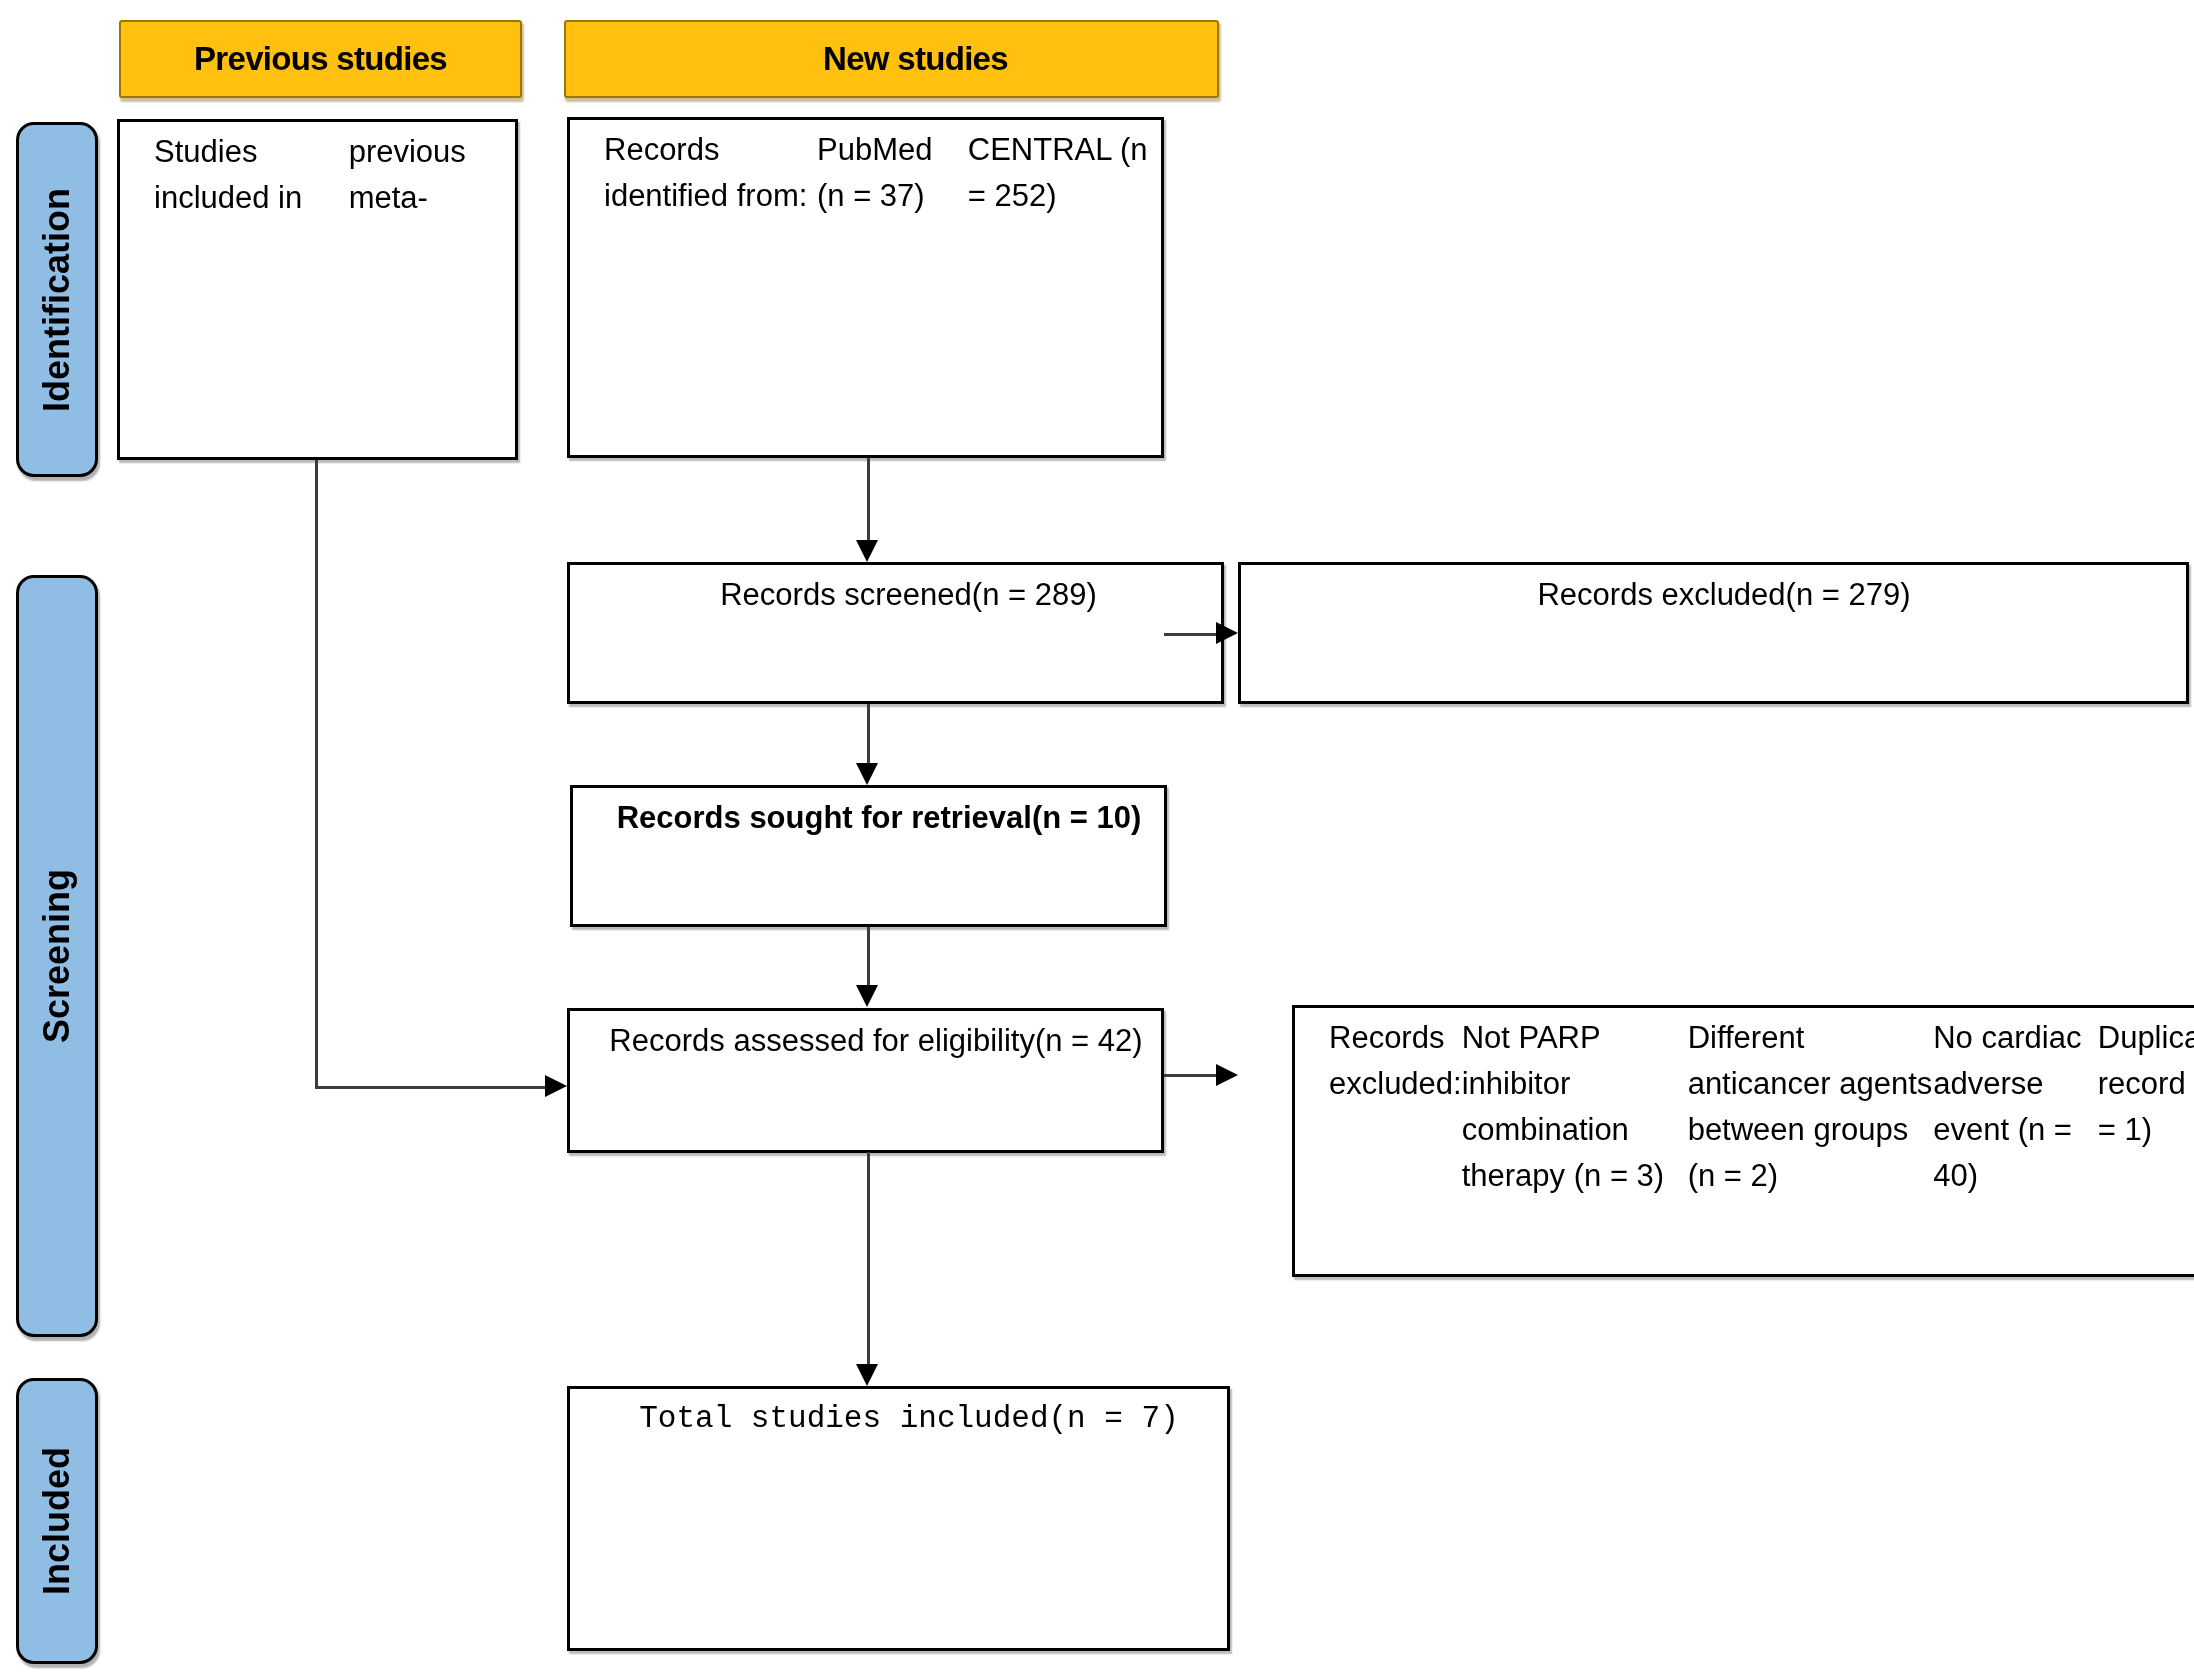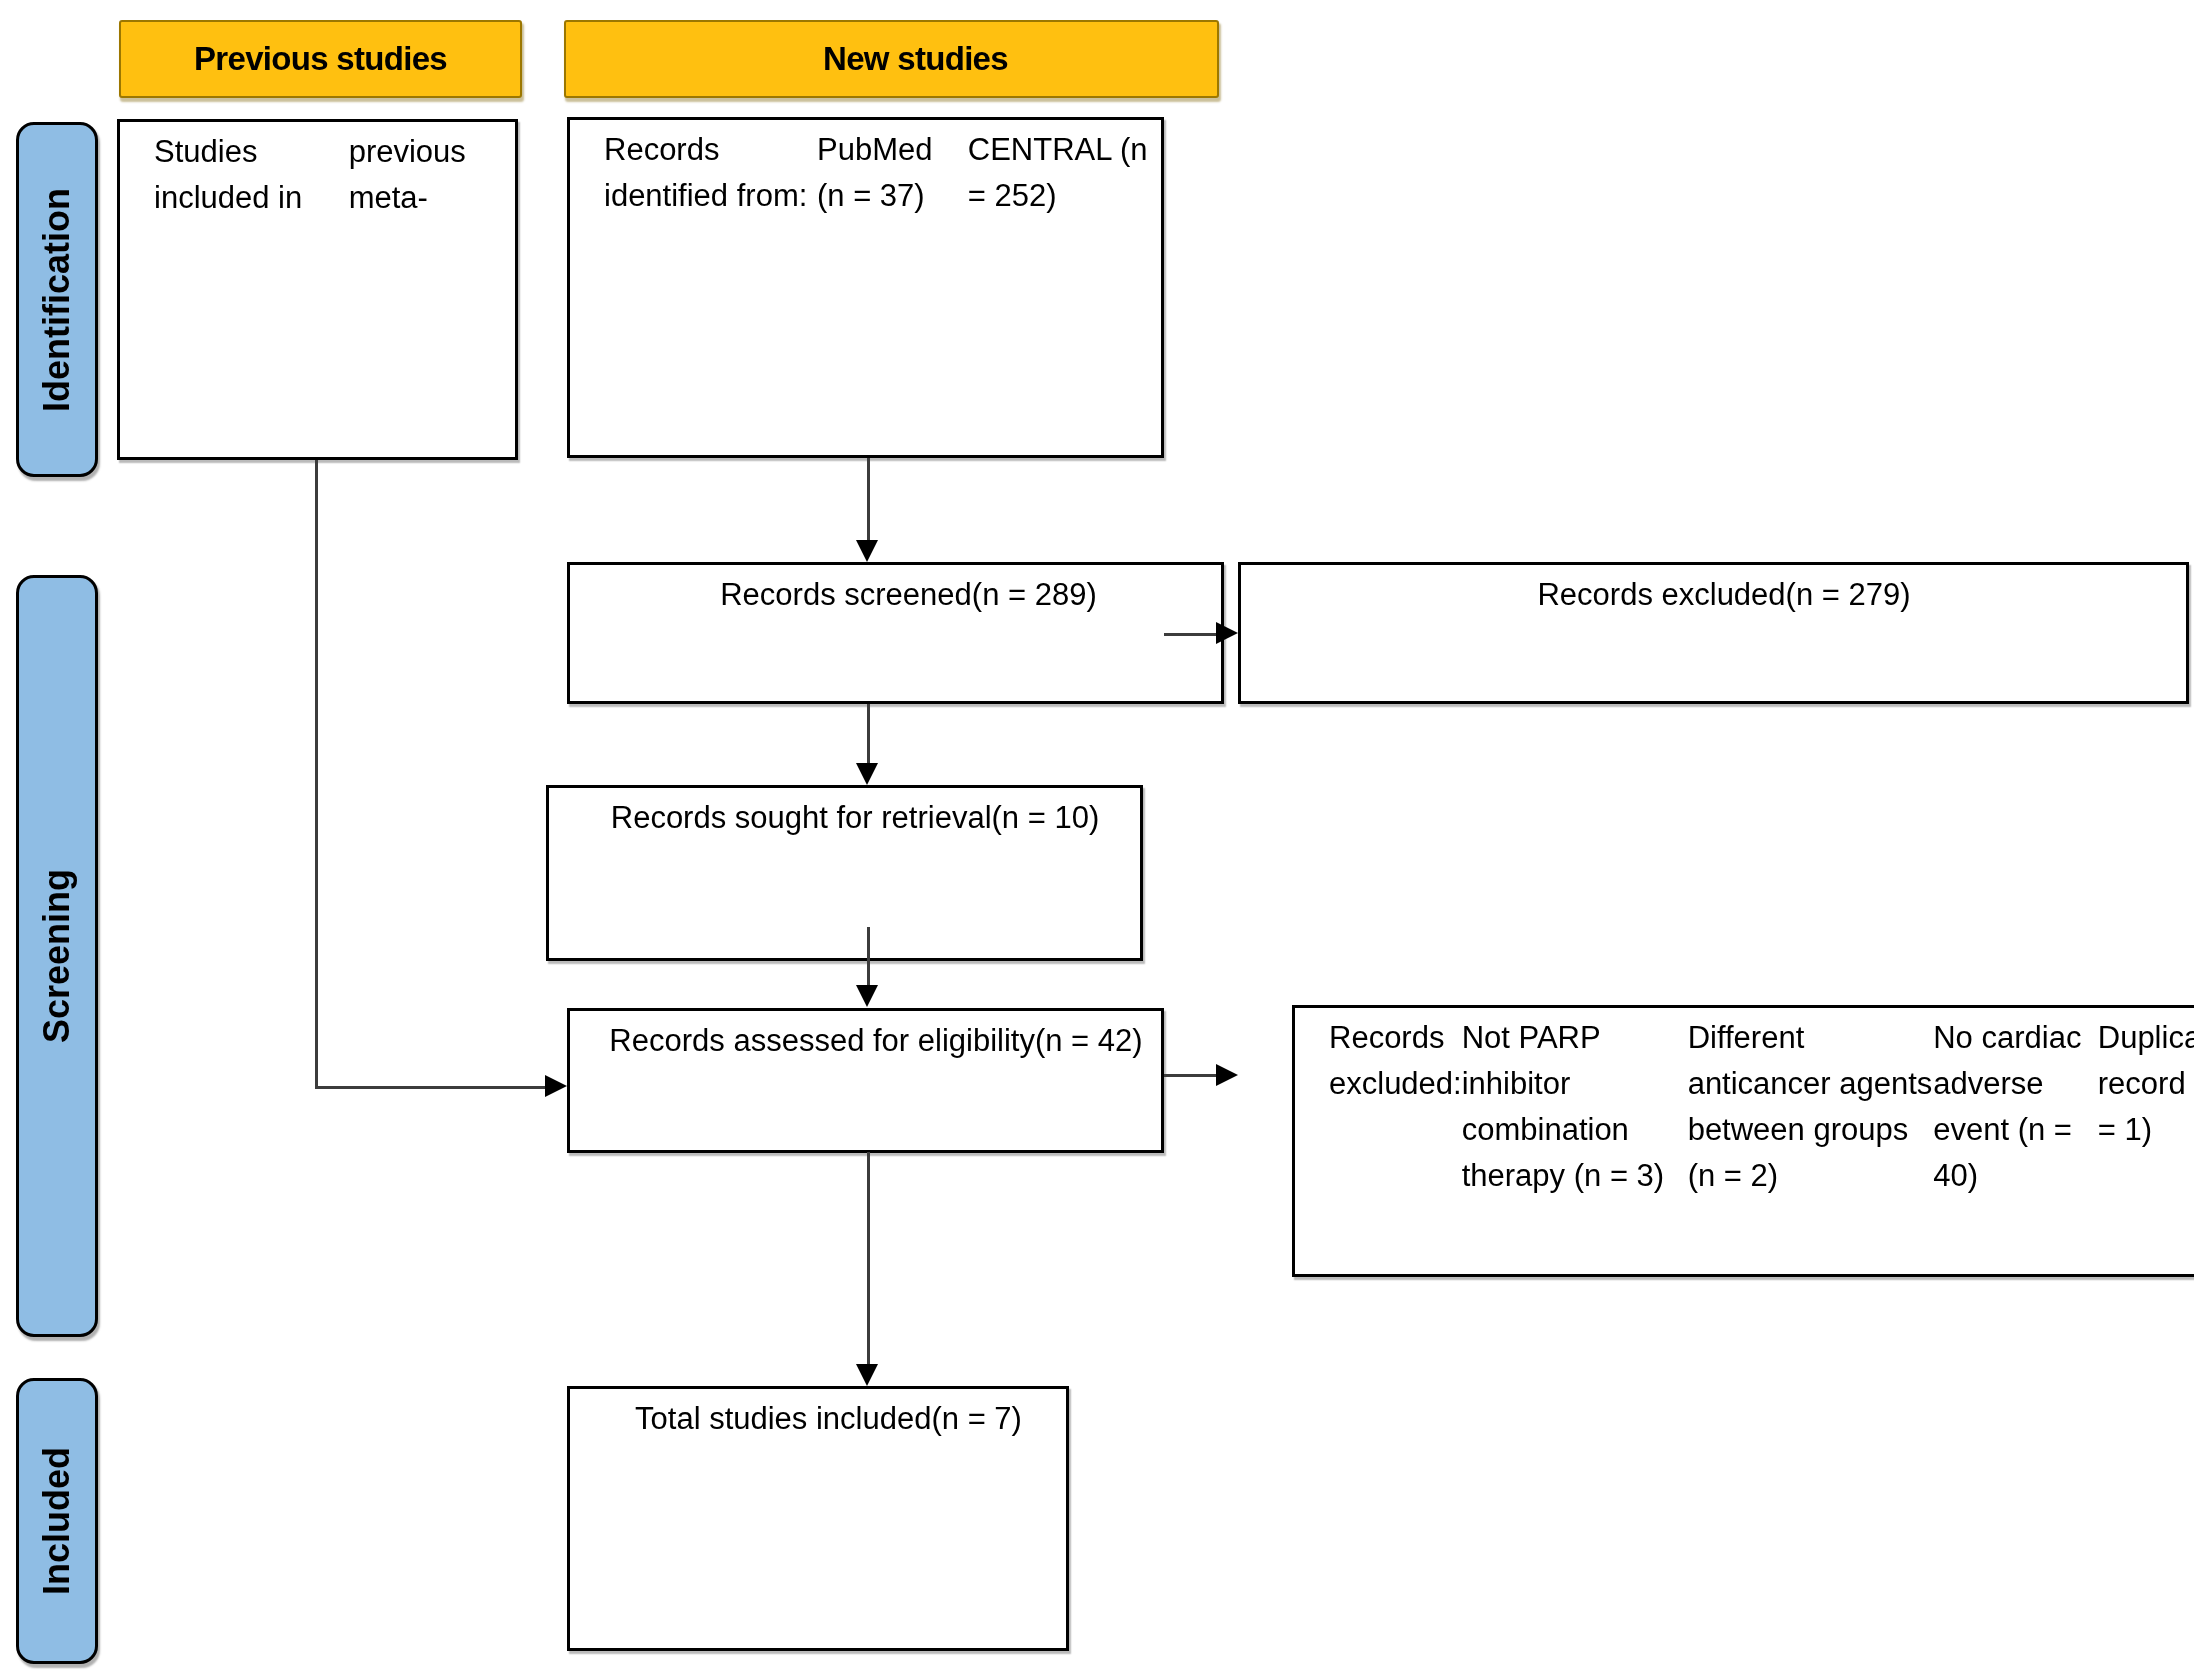"Records sought for retrieval" .box-sought { font-weight: none -> bold; height: 176px -> 142px; left: 546px -> 570px }
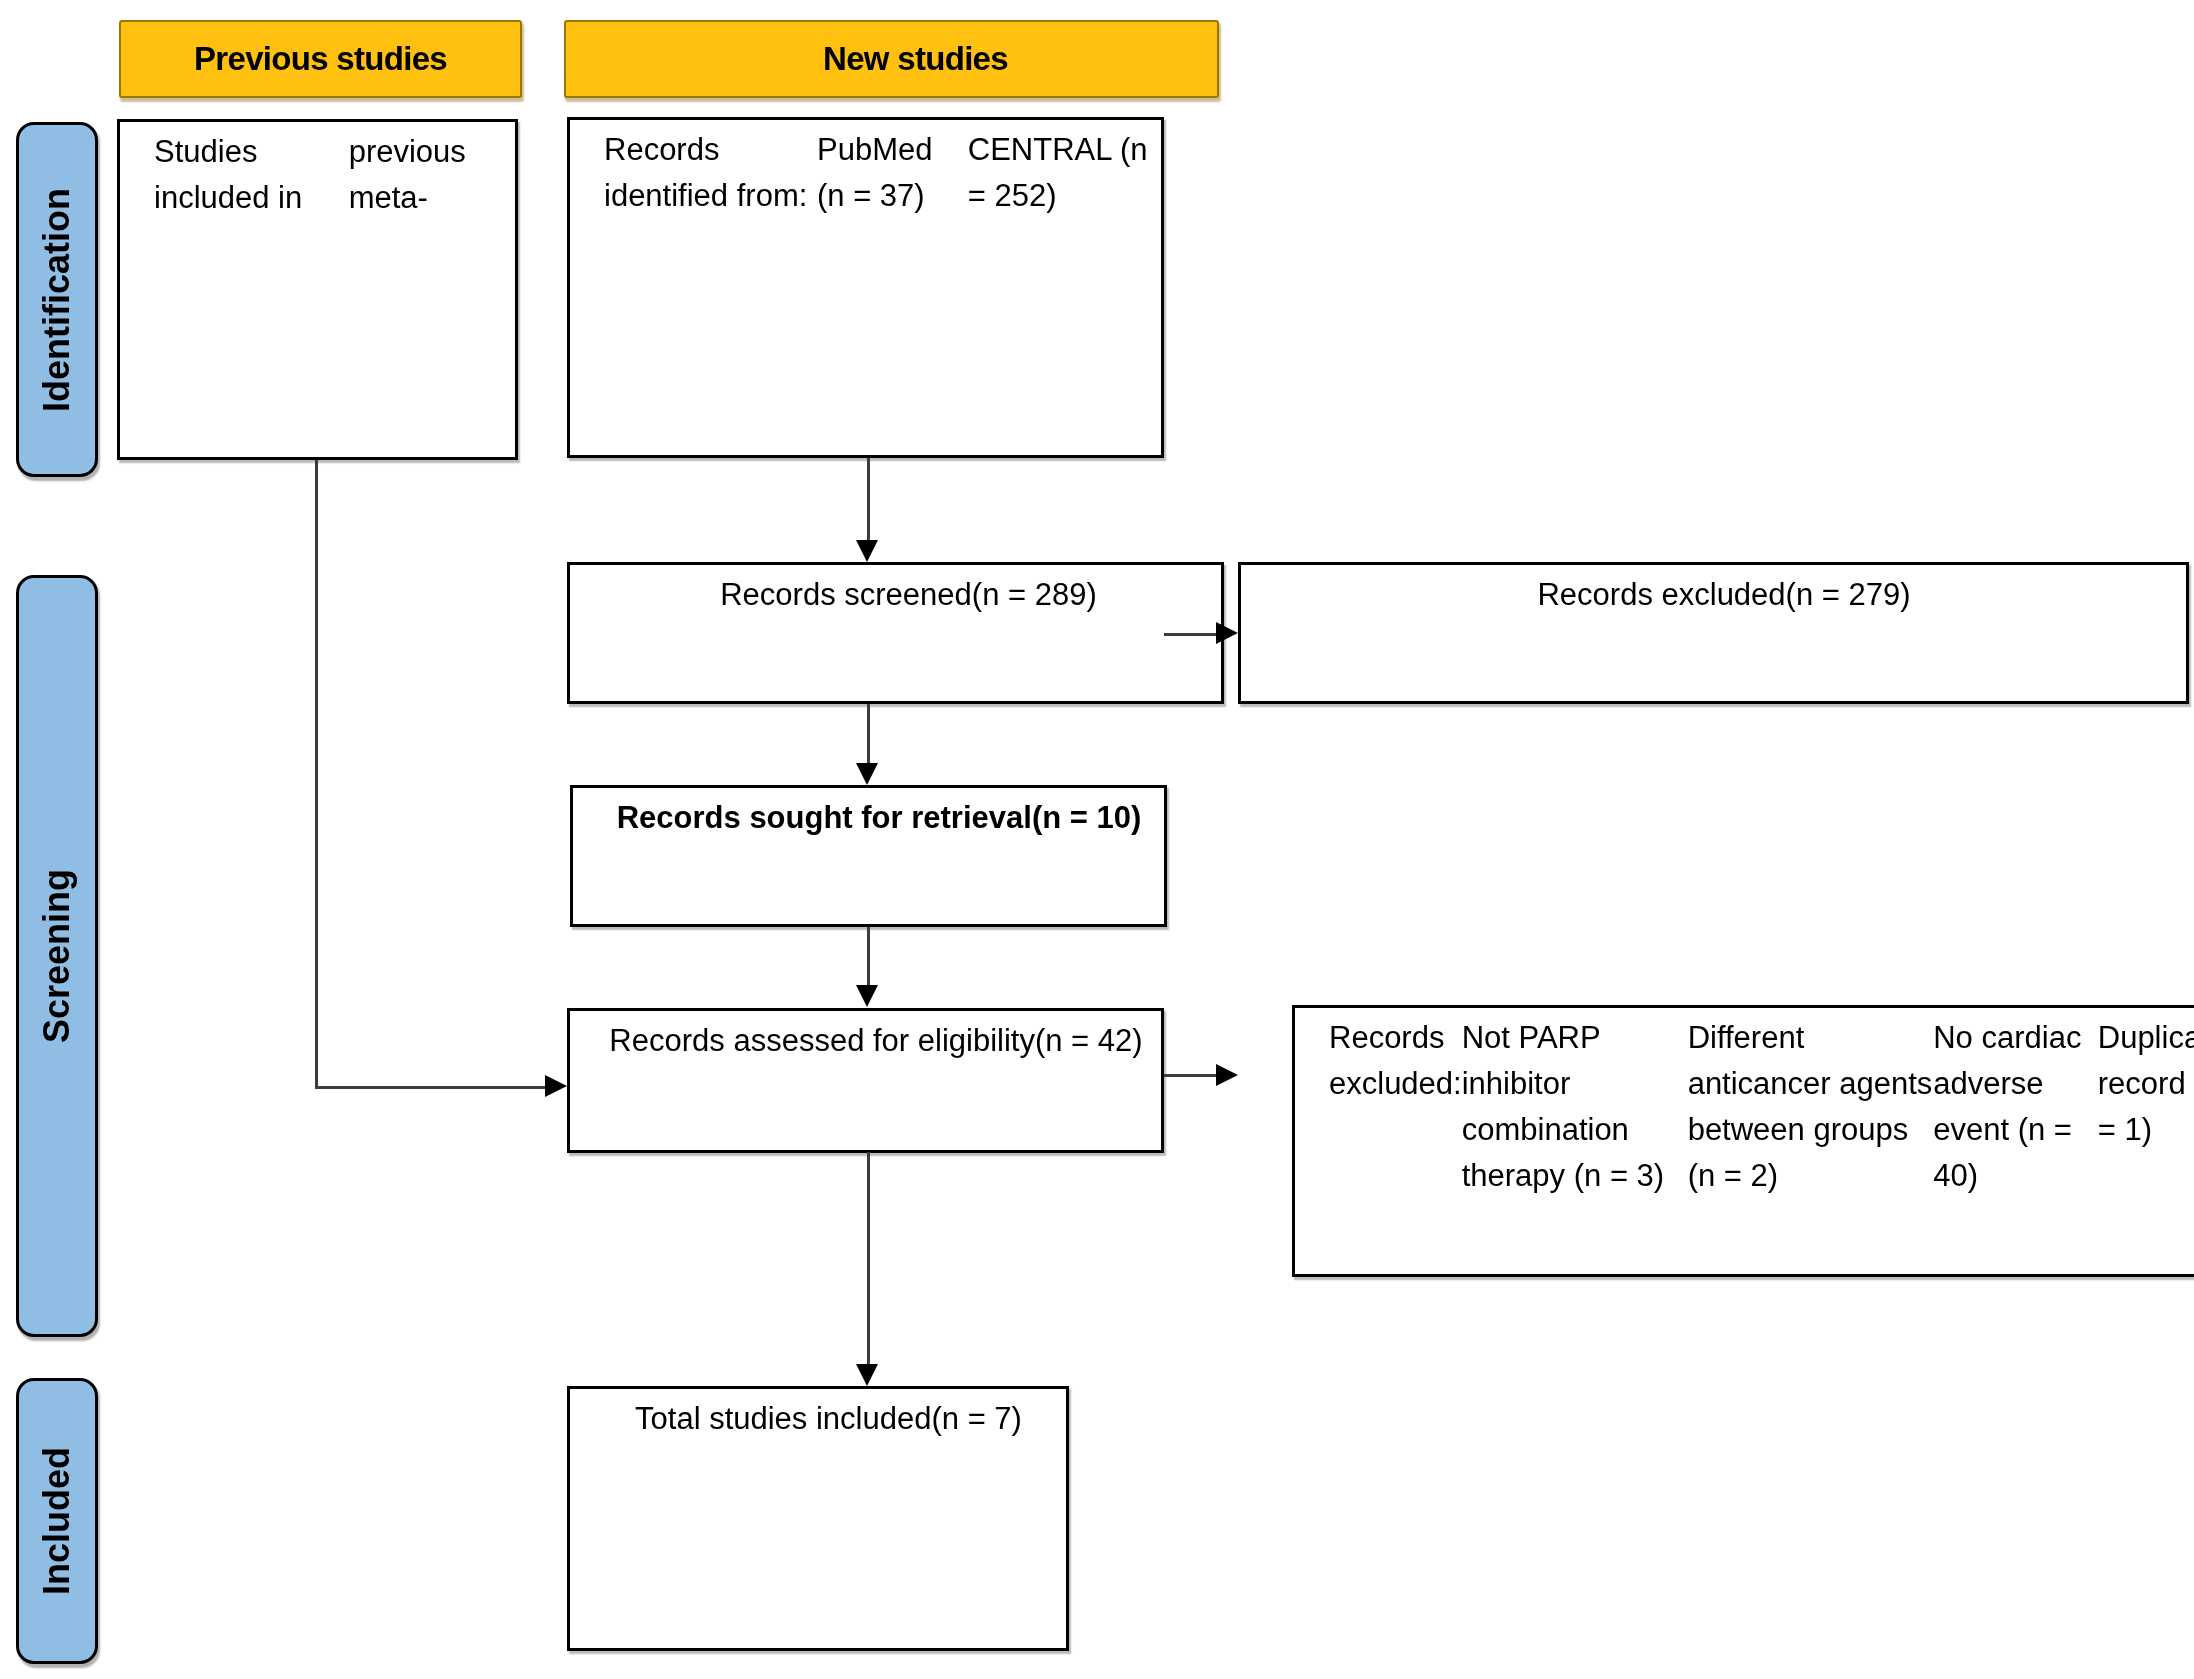"Total studies included" .box-total { font-family: none -> Liberation Mono, monospace; width: 502px -> 663px }
